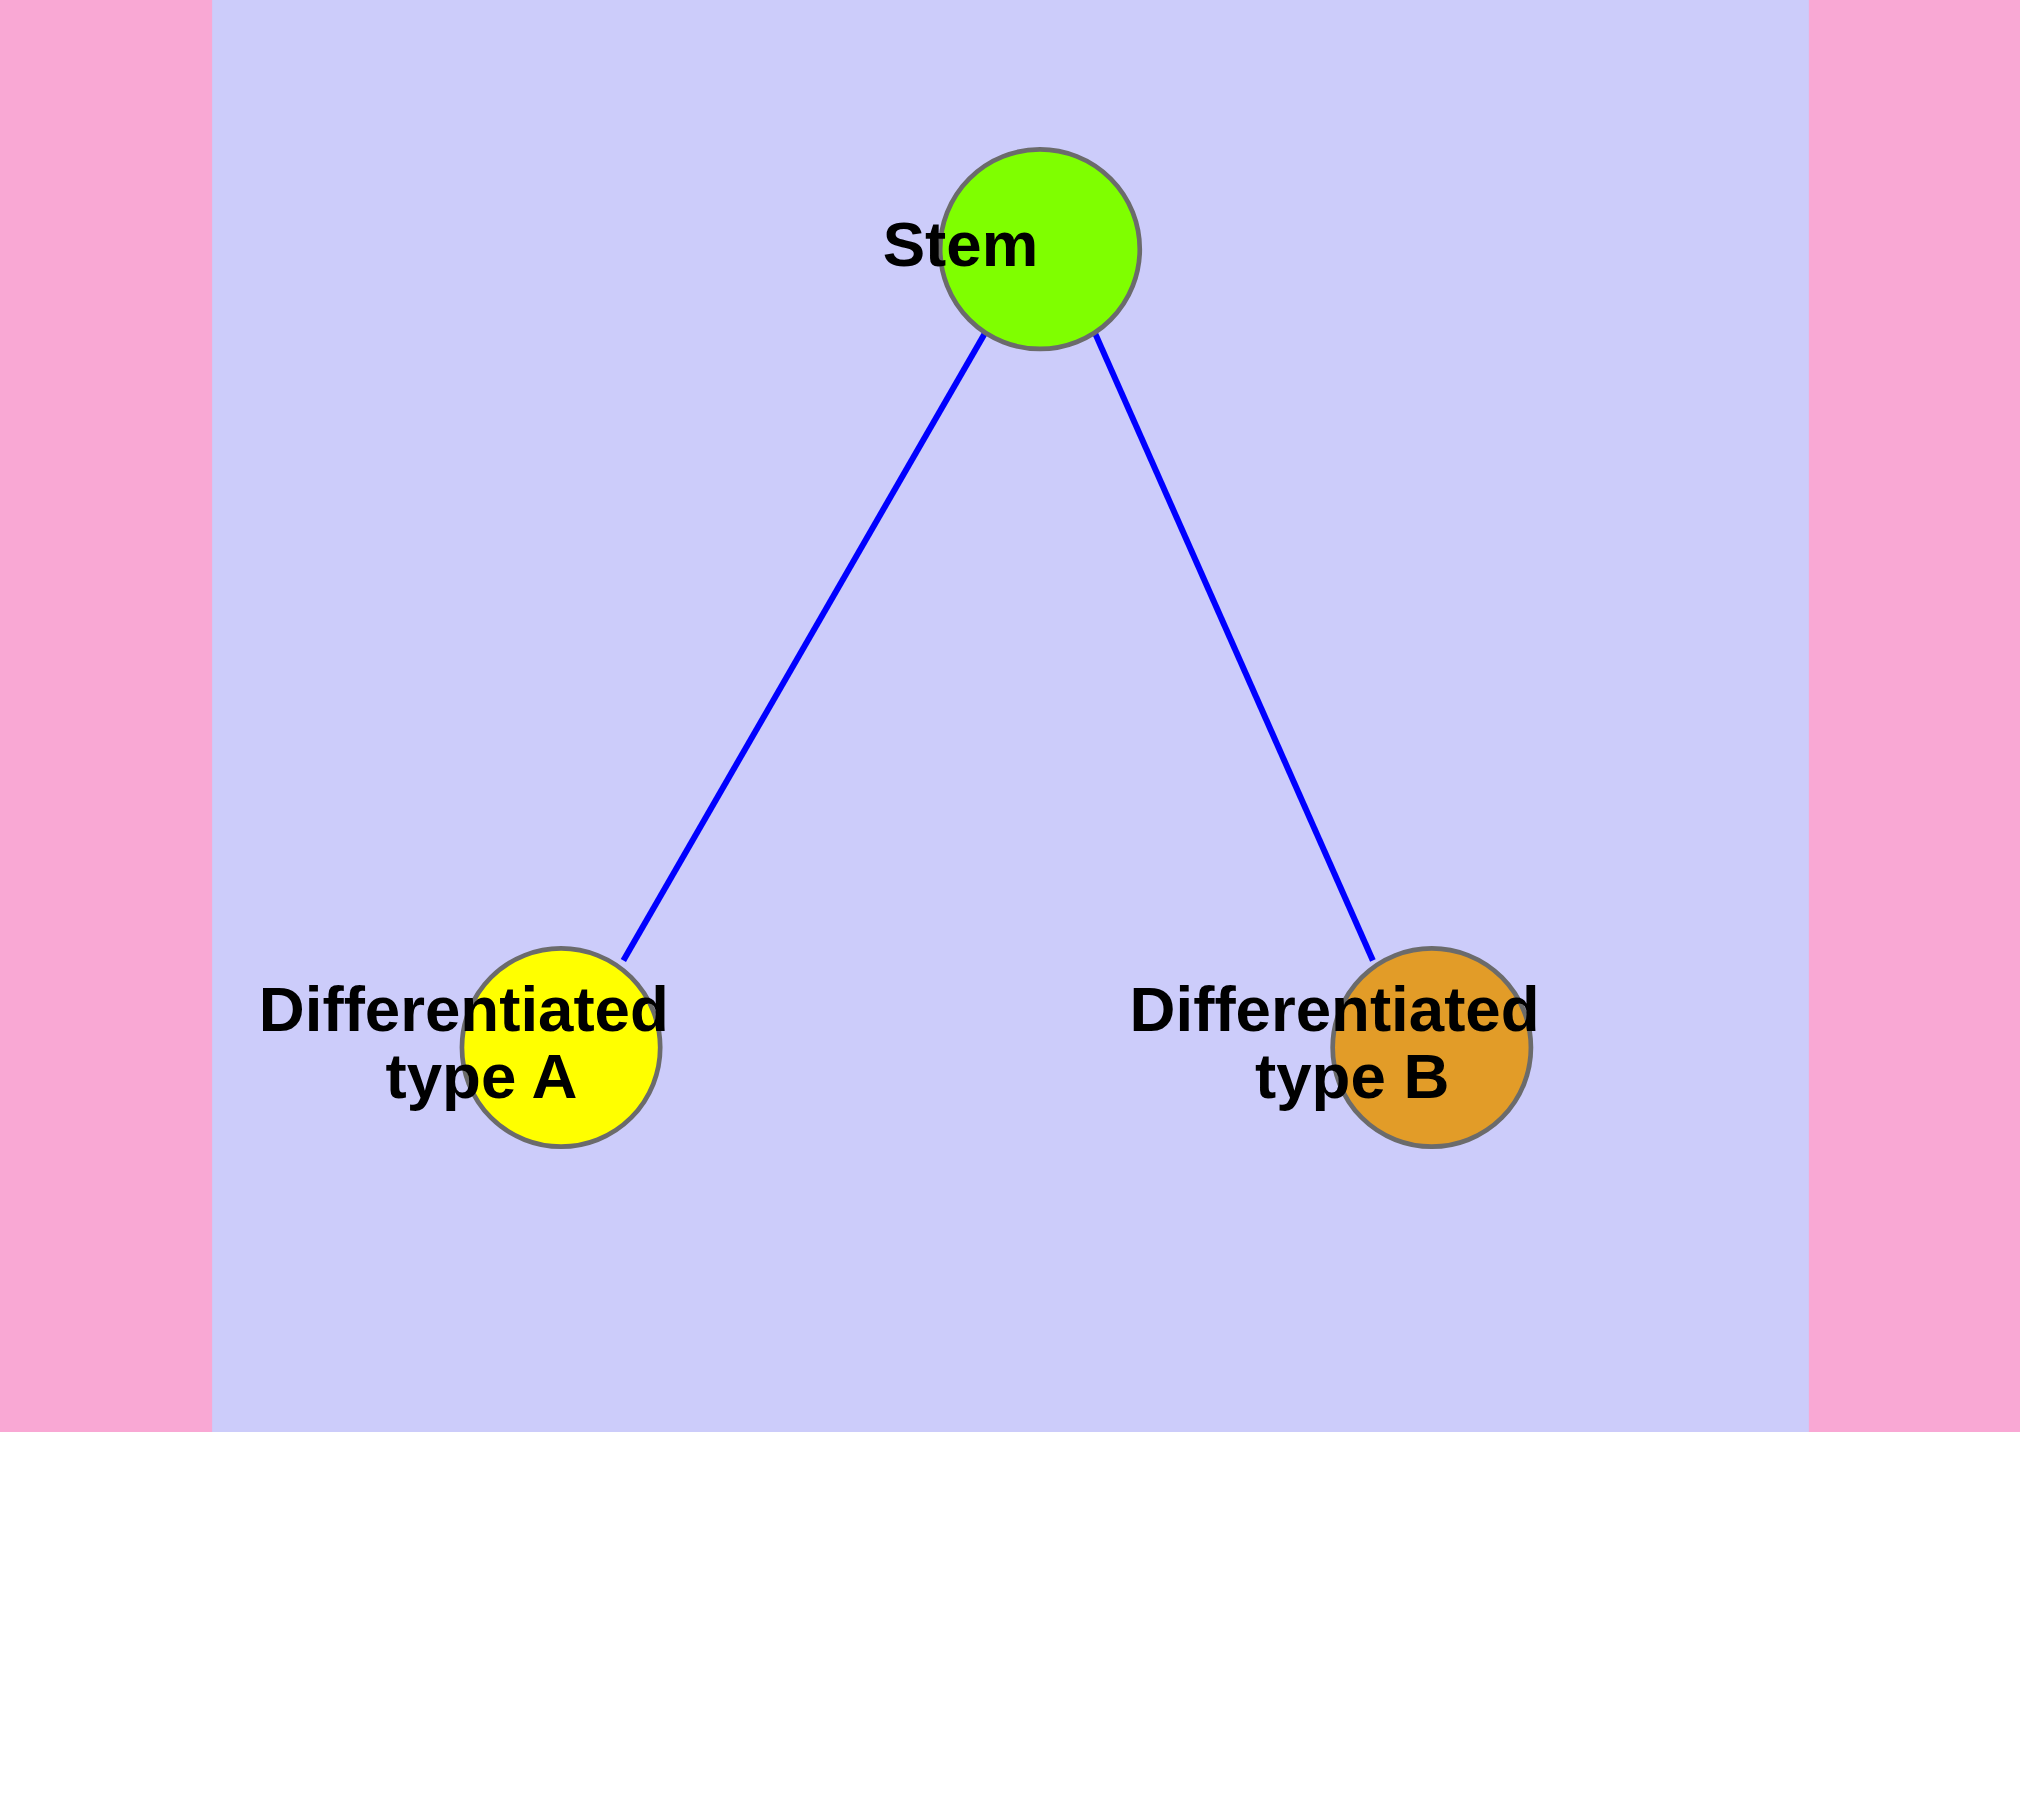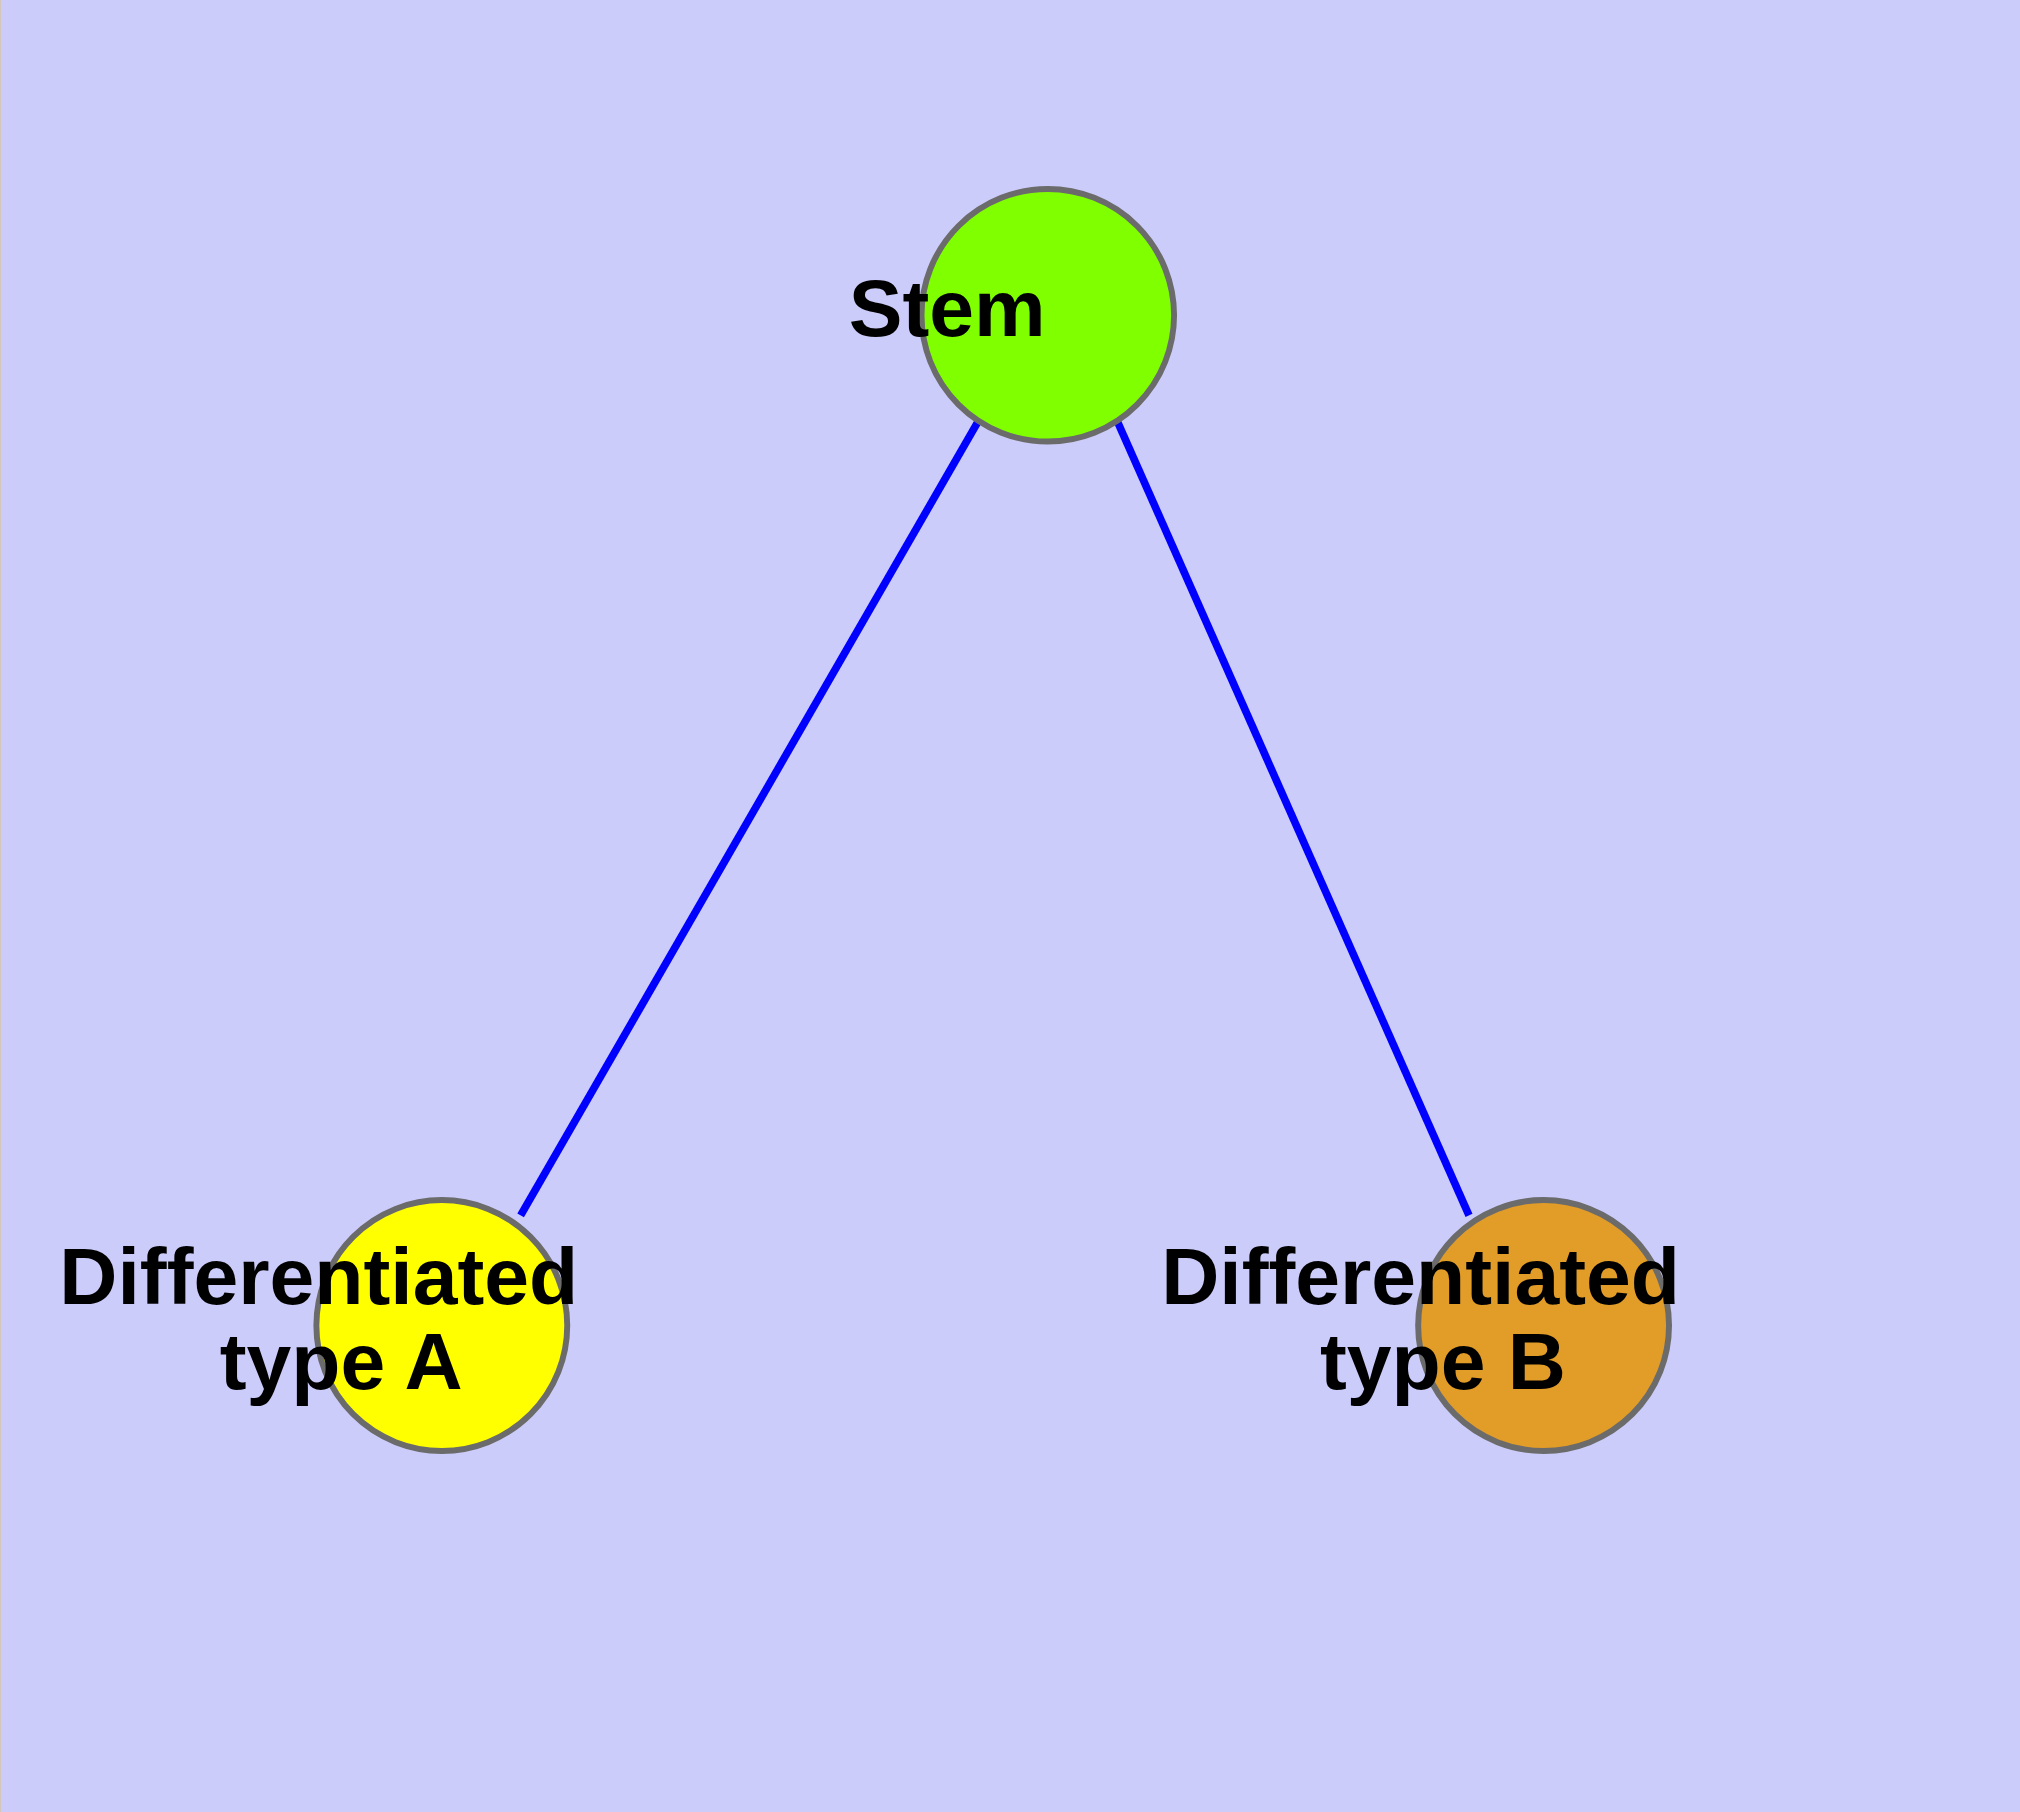"Stem" div { background: #eab308 -> #f9a8d4; height: 1812px -> 1432px }
